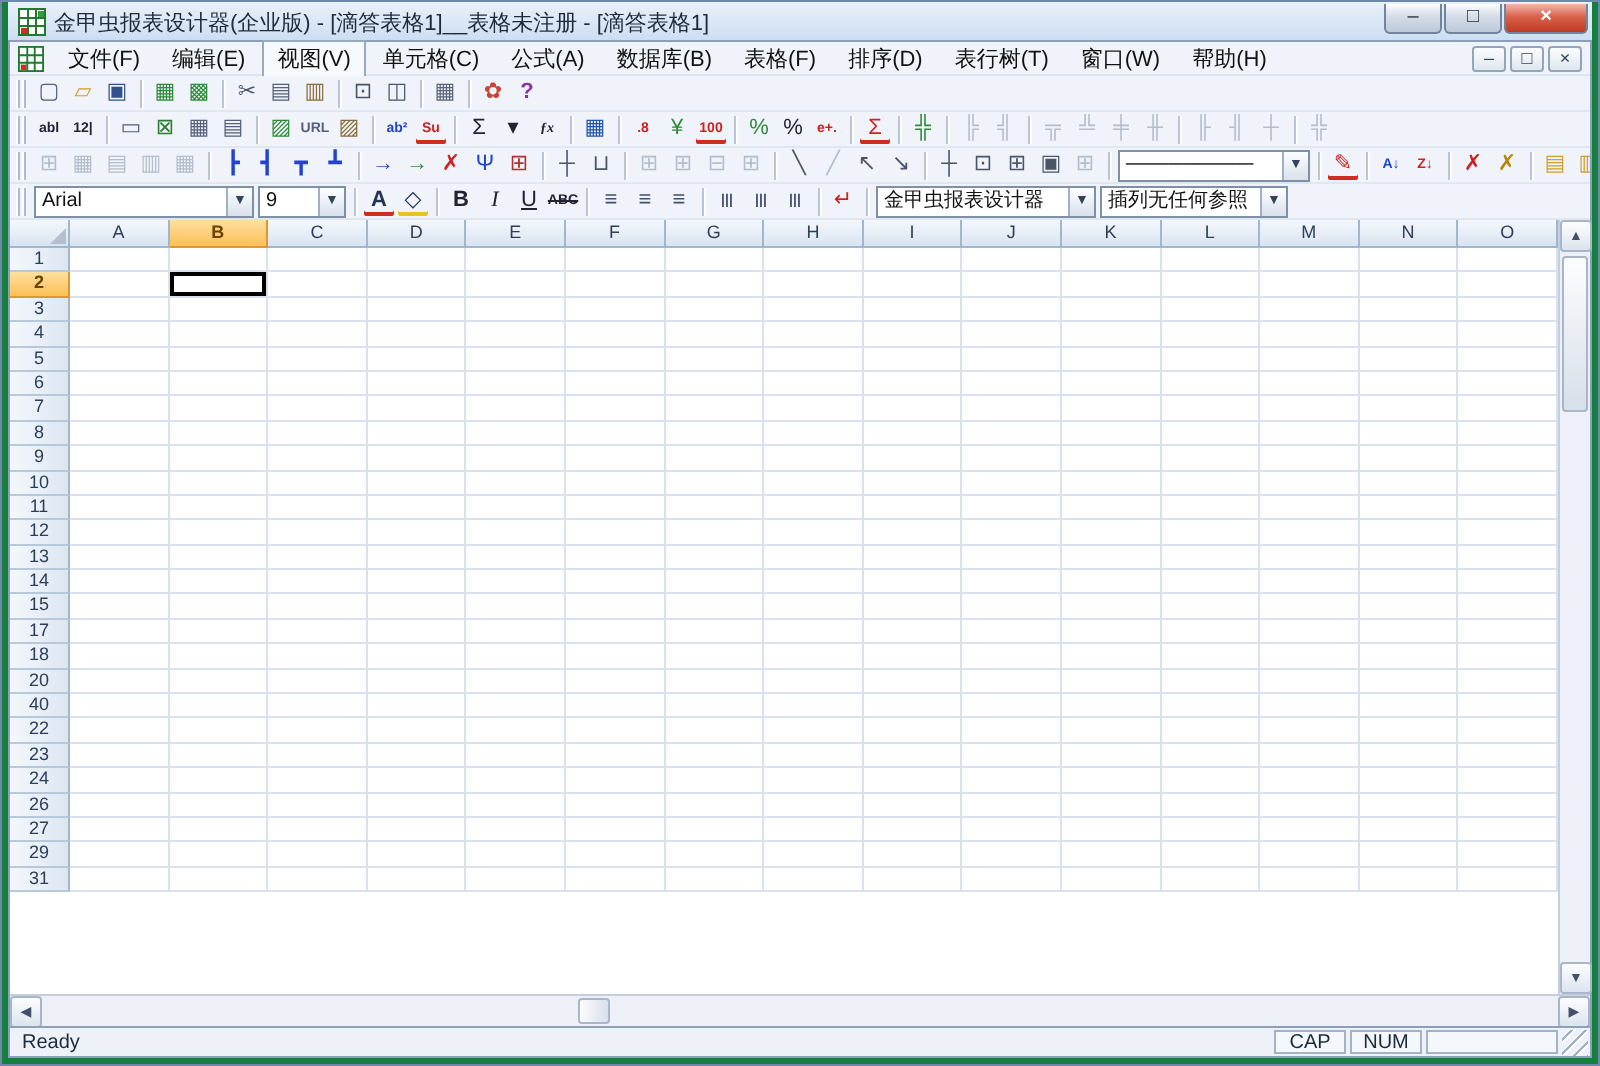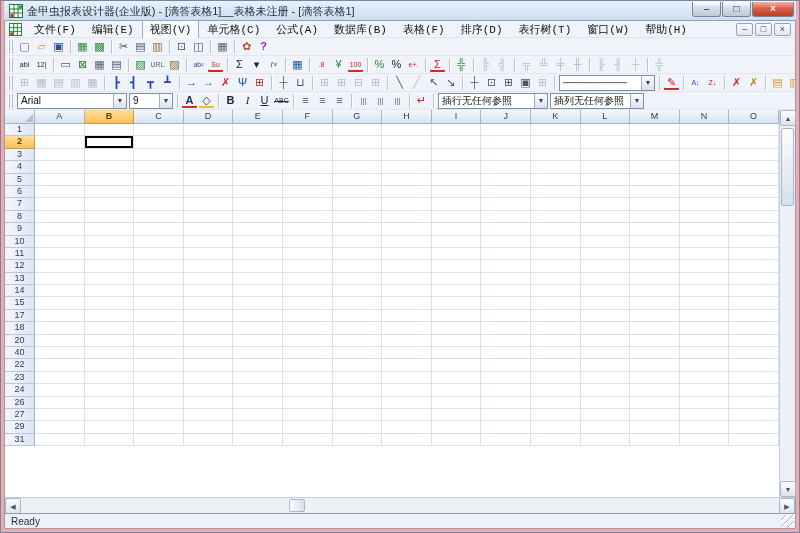"金甲虫报表设计器(企业版) - [滴答表格1]__表格未注册 - [滴答表格1]" .window { background: #fca5a5 -> #15803d }
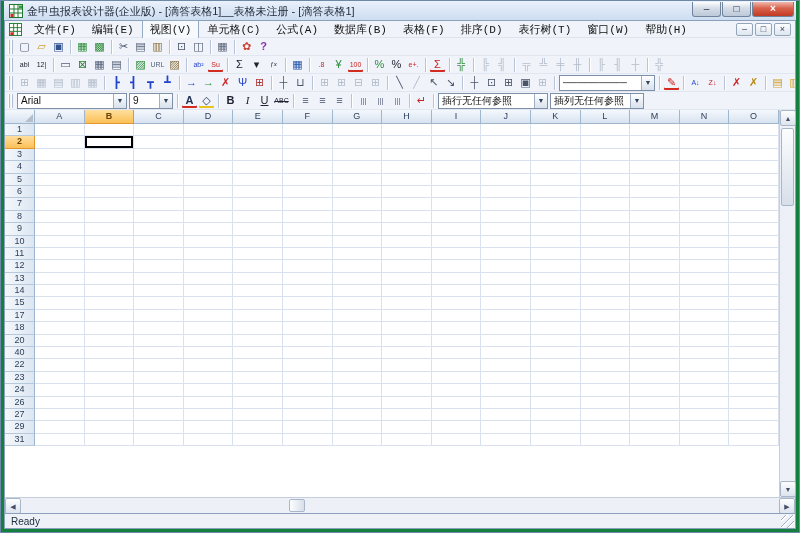"文件(F)" .mi { font-family: Liberation Mono, monospace -> none }
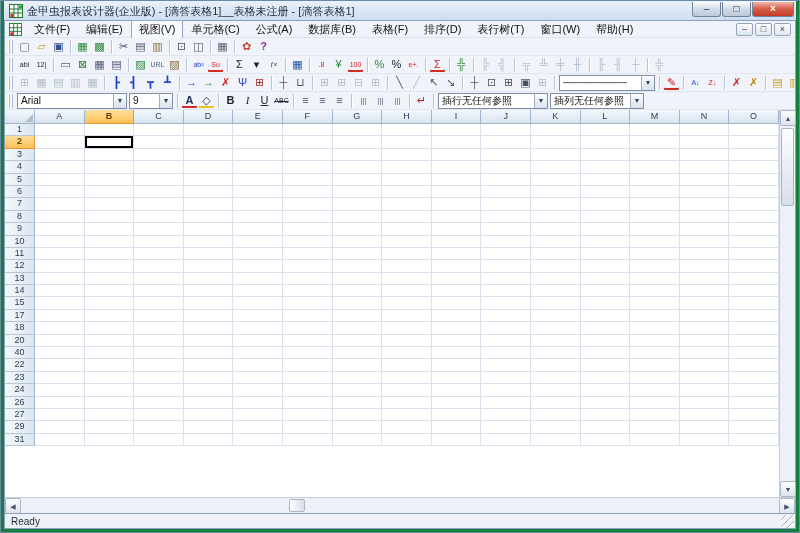"ƒx" .tbtn.txt { font-weight: normal -> bold }
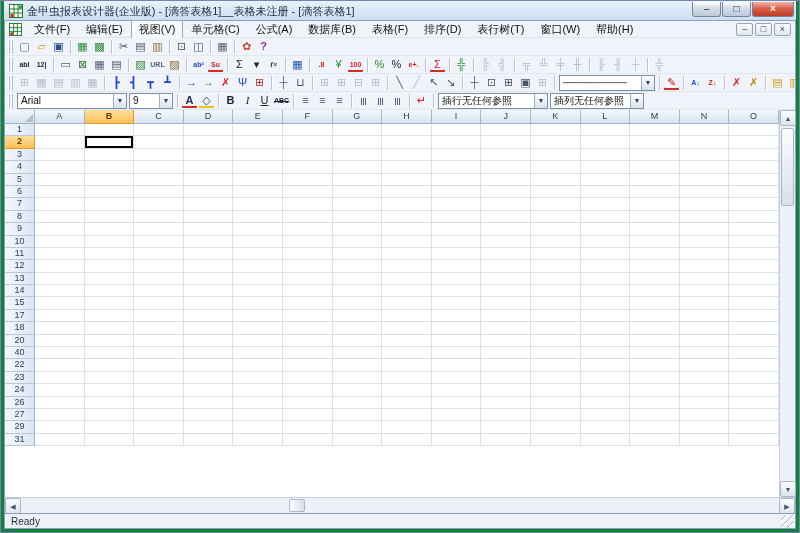"插行无任何参照" span.cval { text: 插行无任何参照 -> 金甲虫报表设计器 }
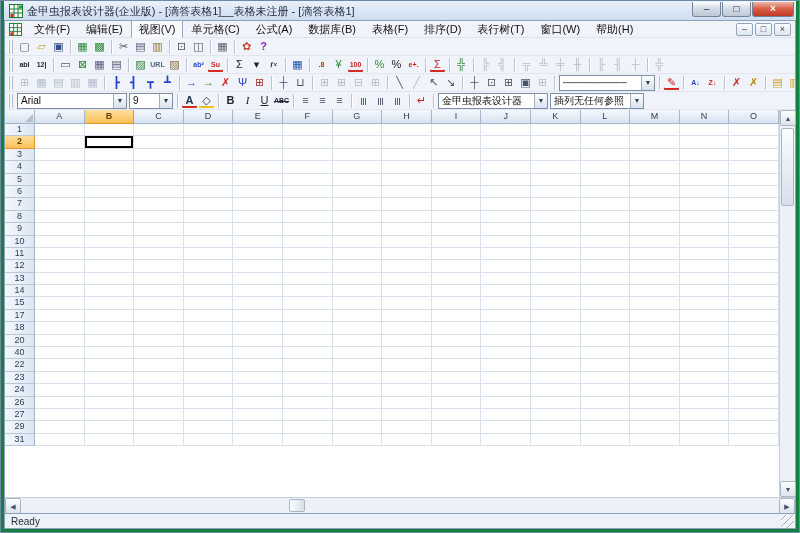"CAP" span { html: none -> <span> <span>CAP</span> <span>NUM</span> <span></span> </span> }
